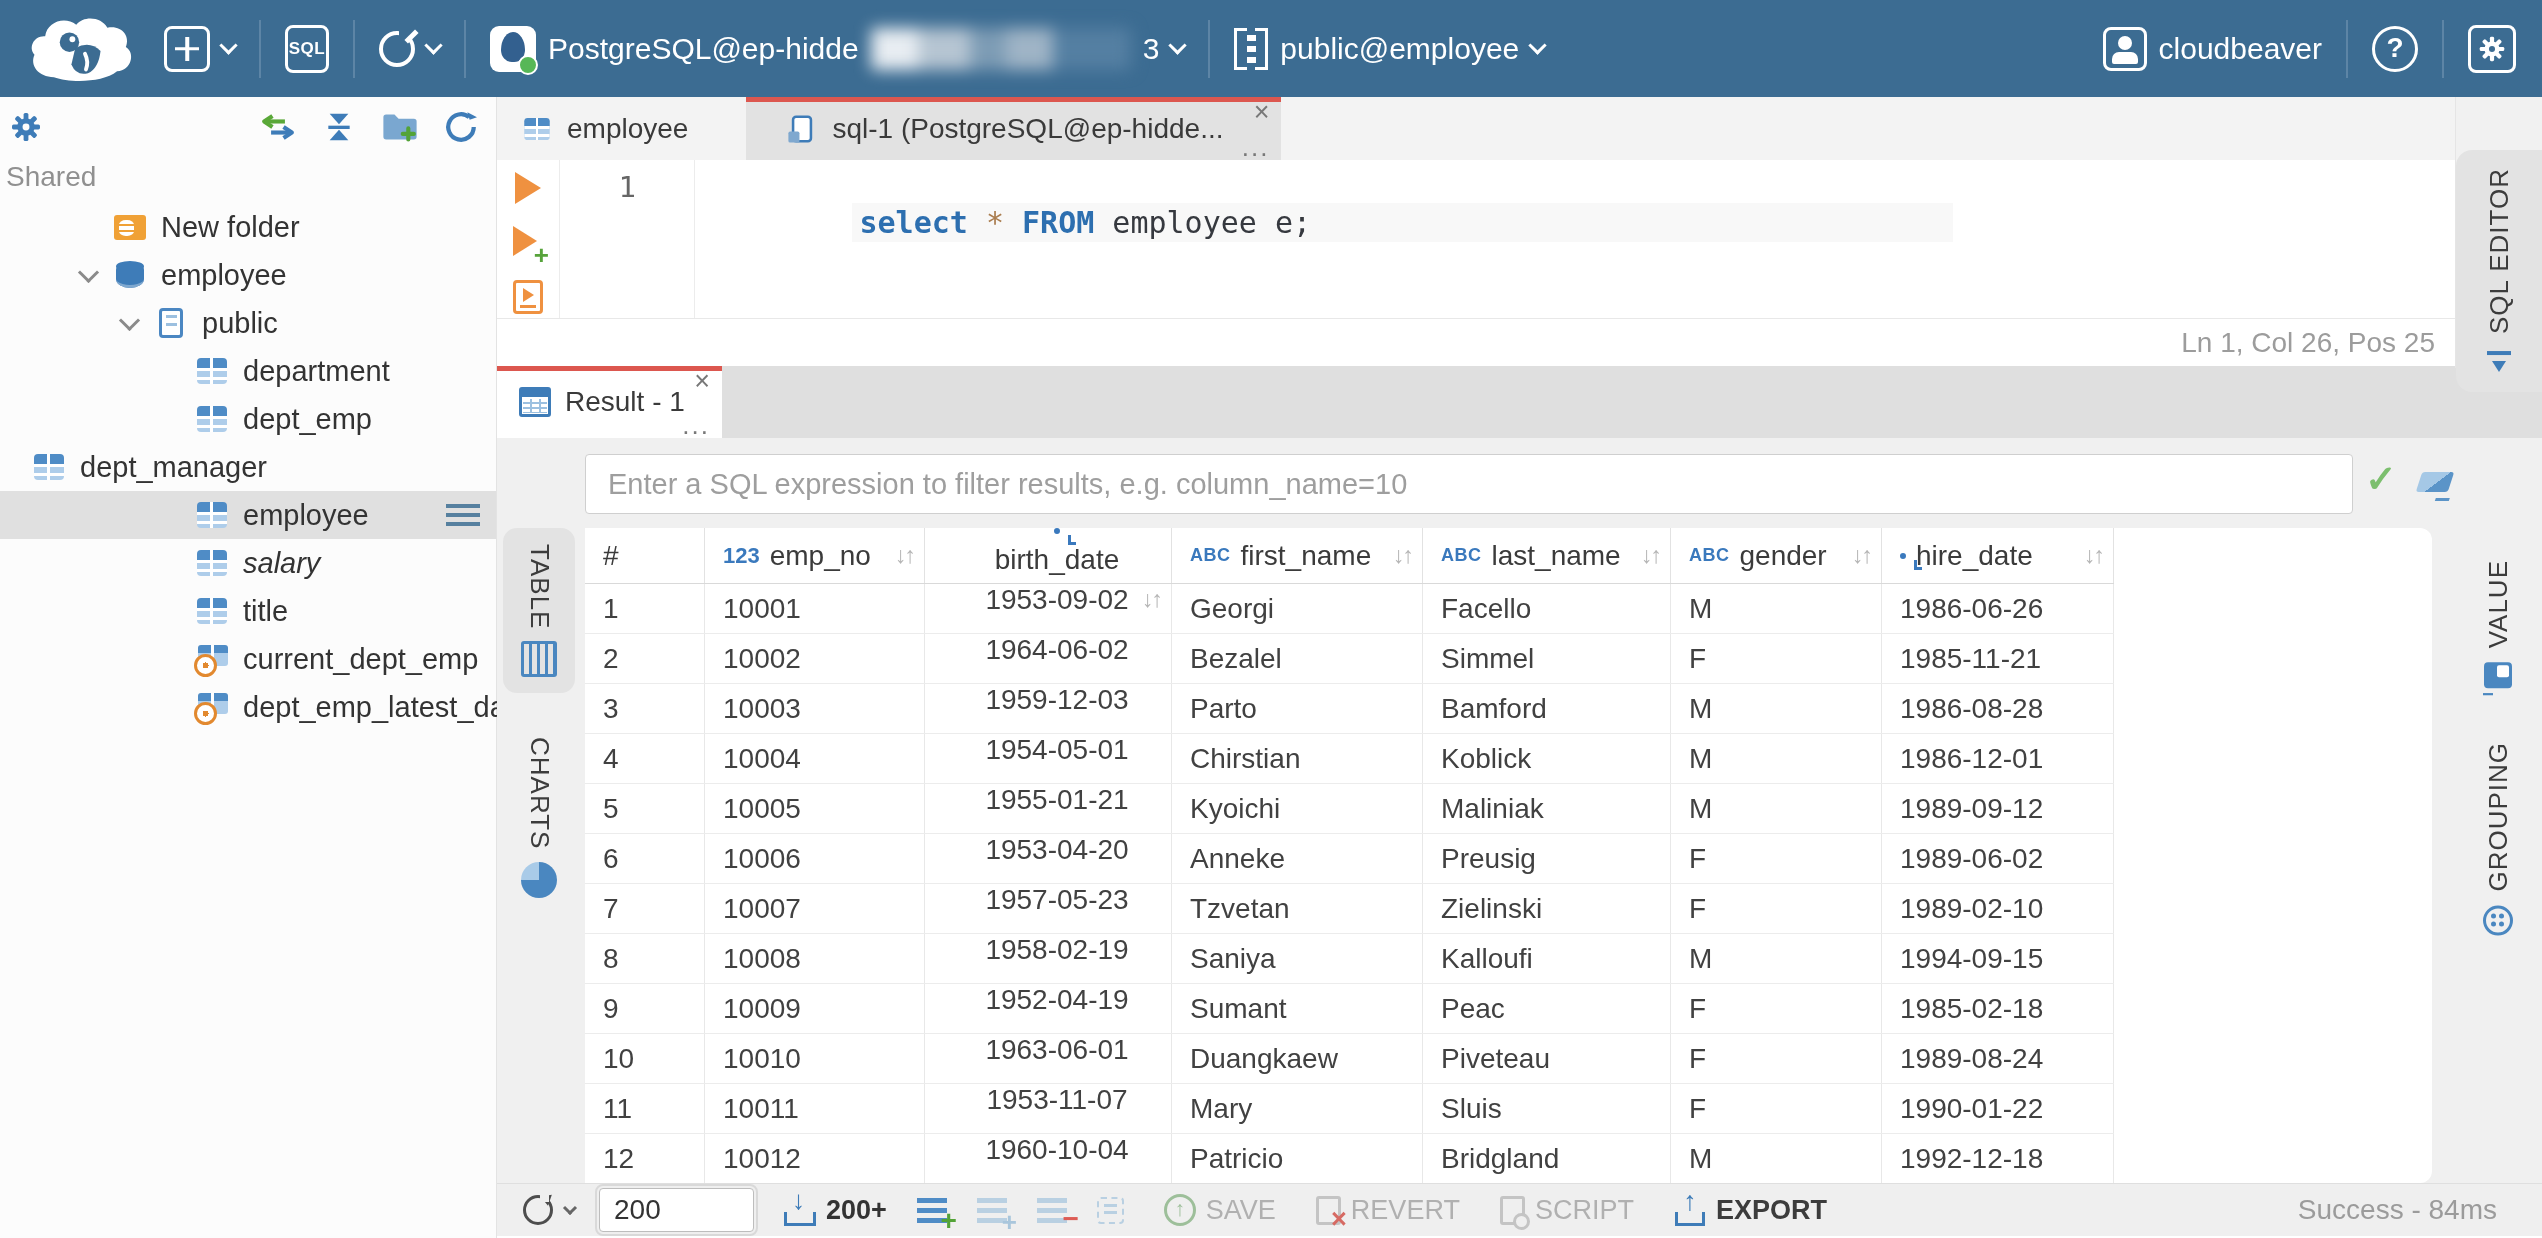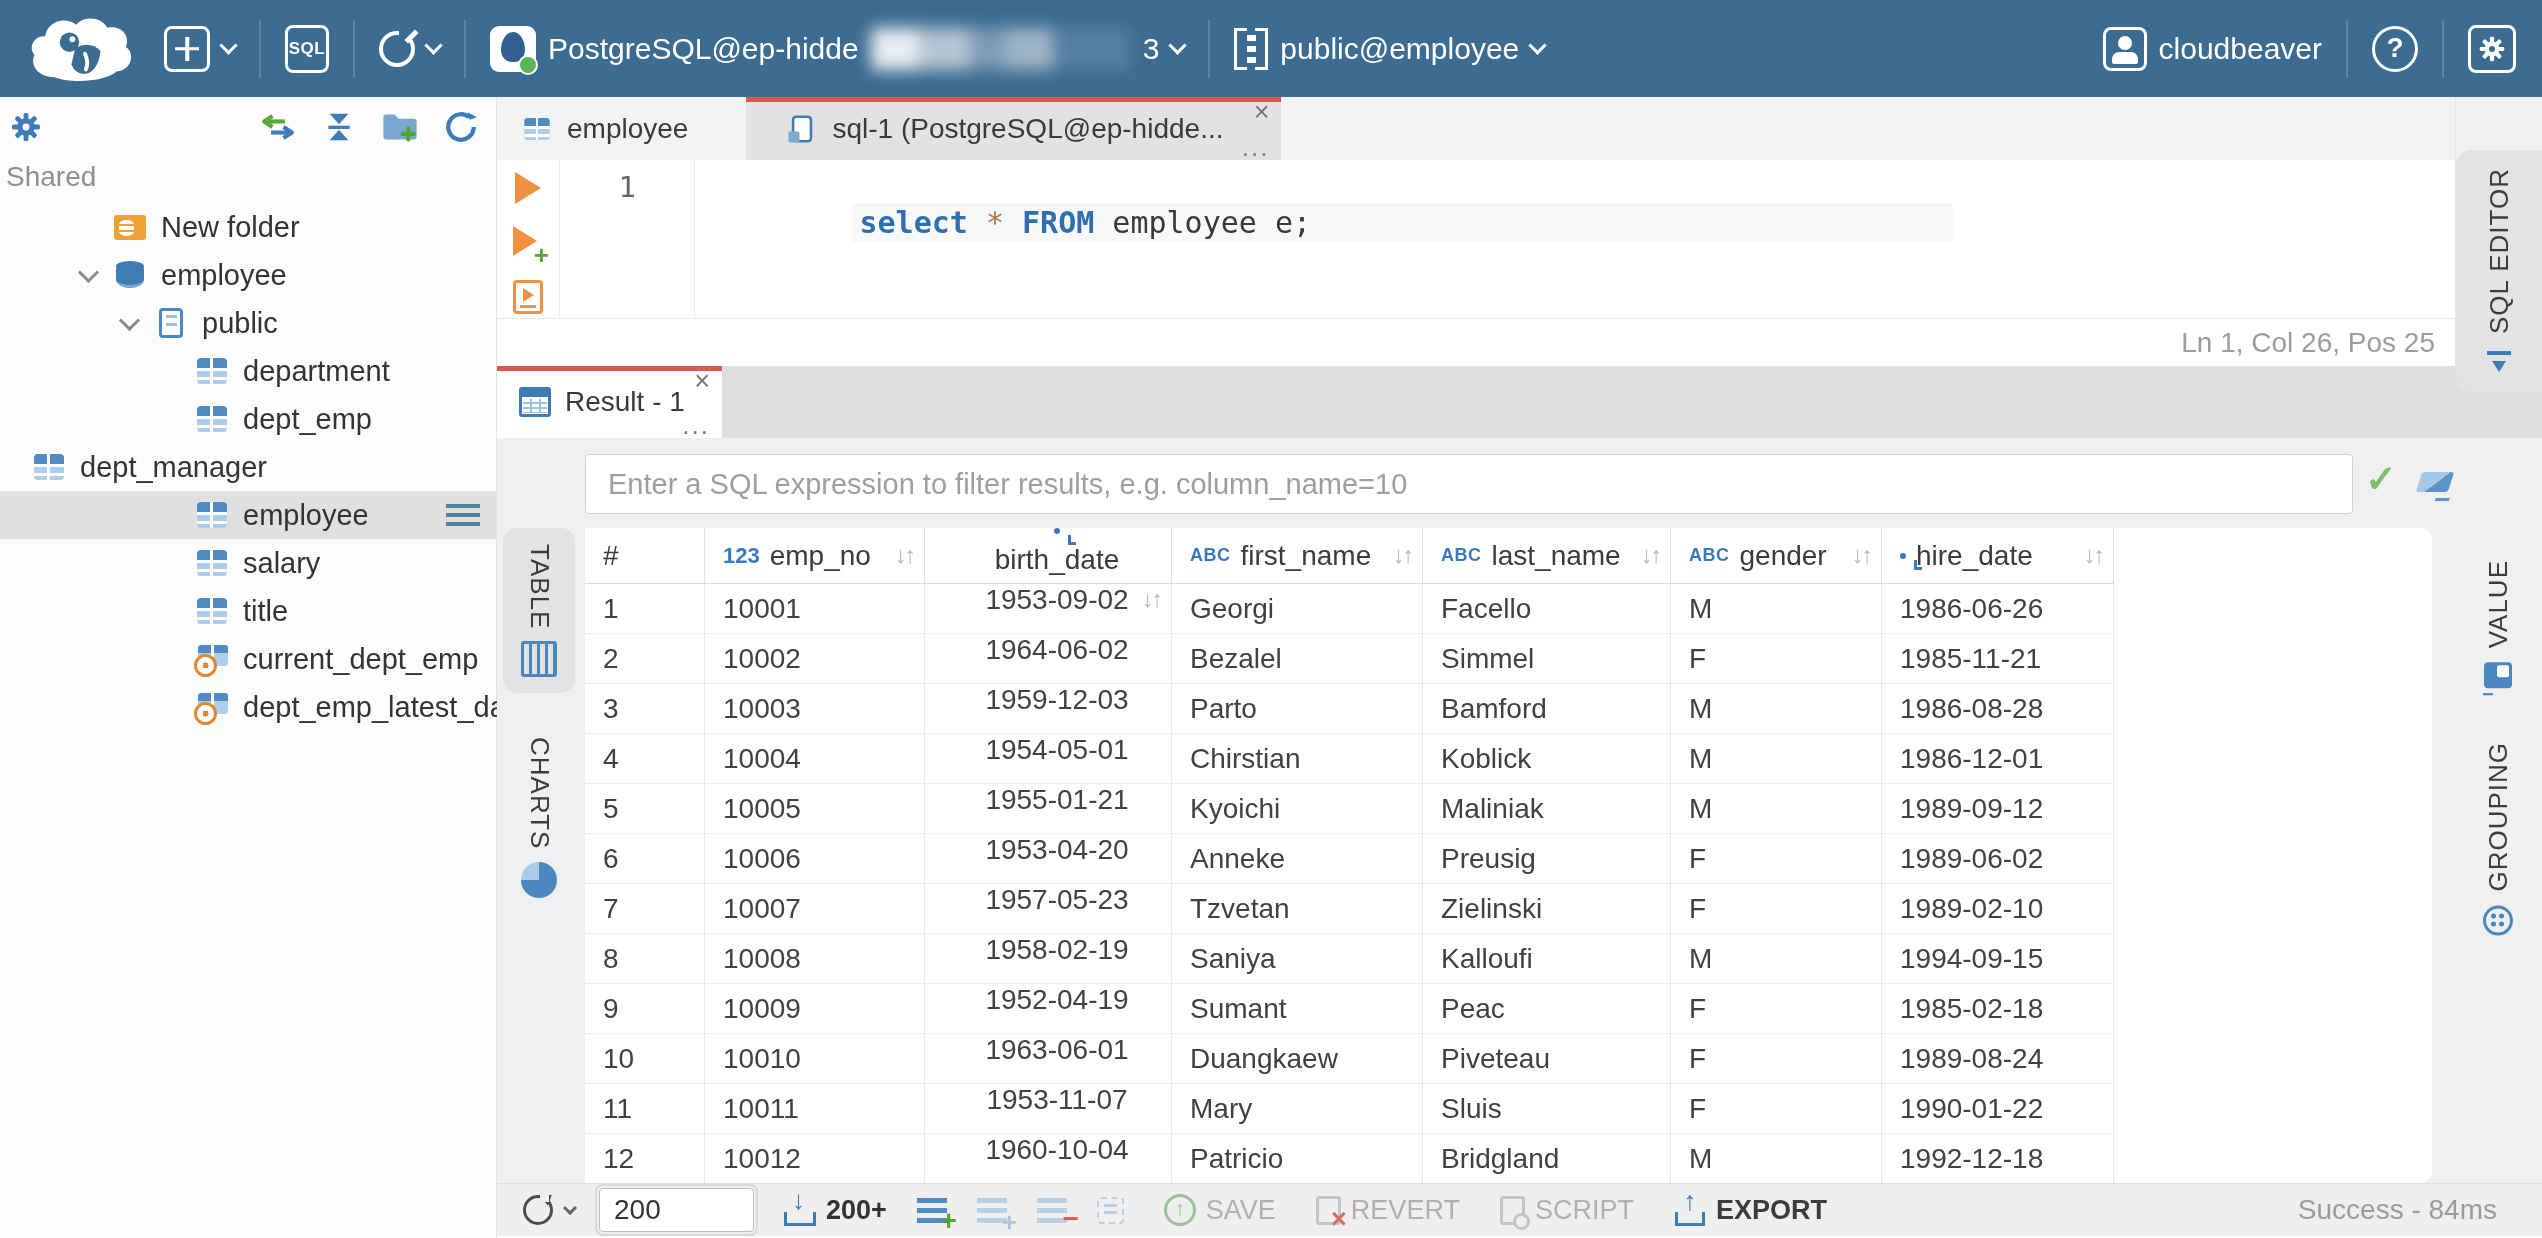"salary" div.tree-row { font-style: none -> italic }
